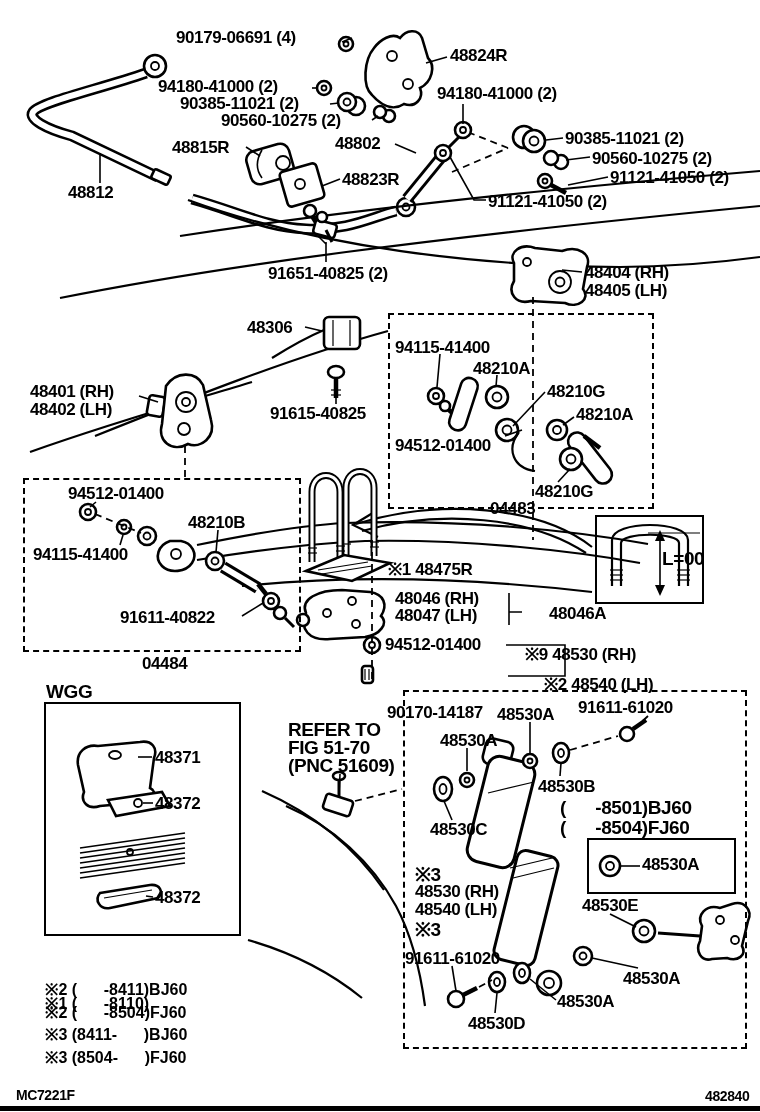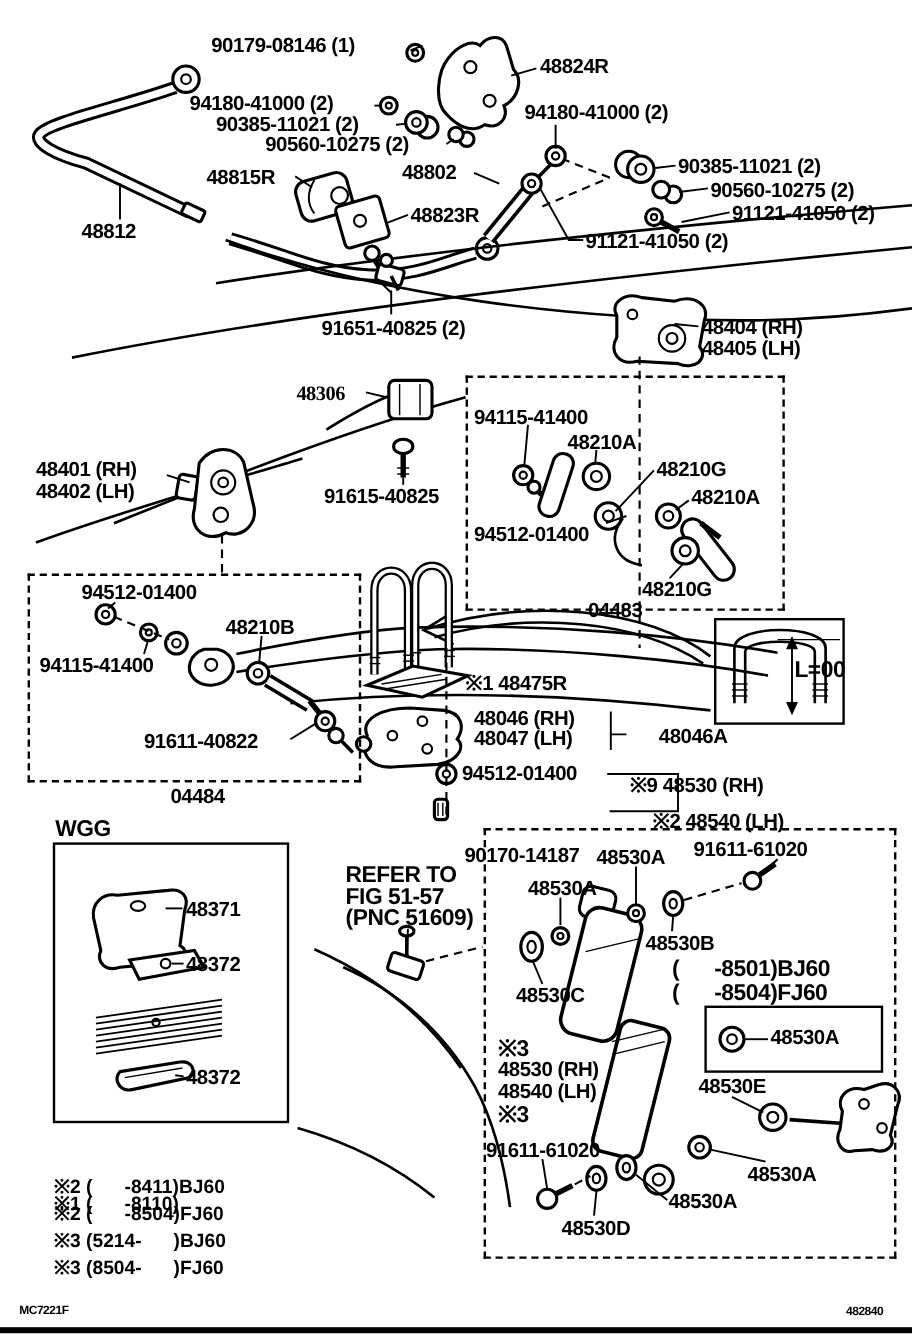"90179-08146 (1)" div.lbl { text: 90179-08146 (1 -> 90179-06691 (4 }
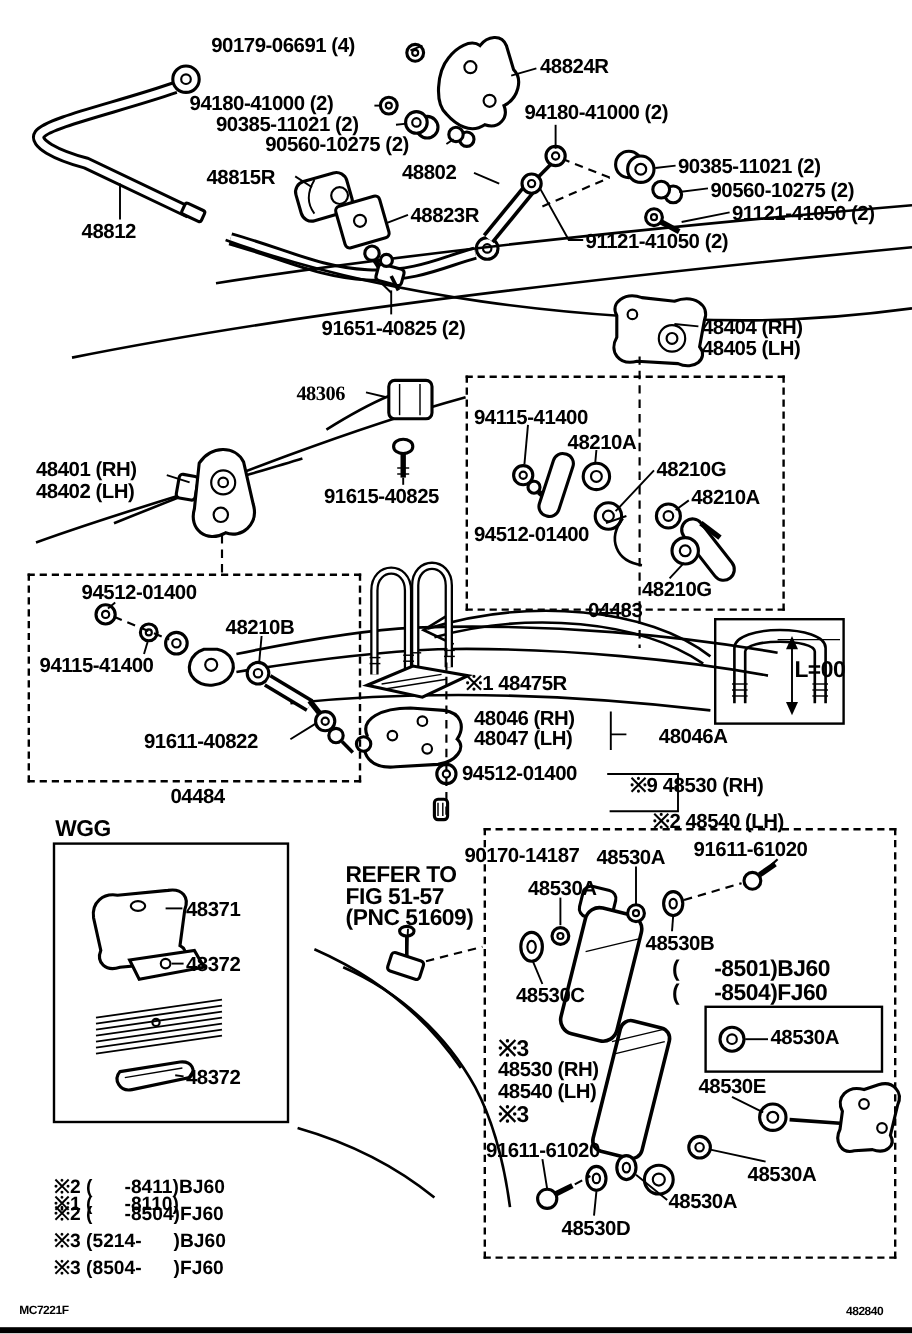"48306" div.lbl { font-family: Liberation Serif, serif -> none }
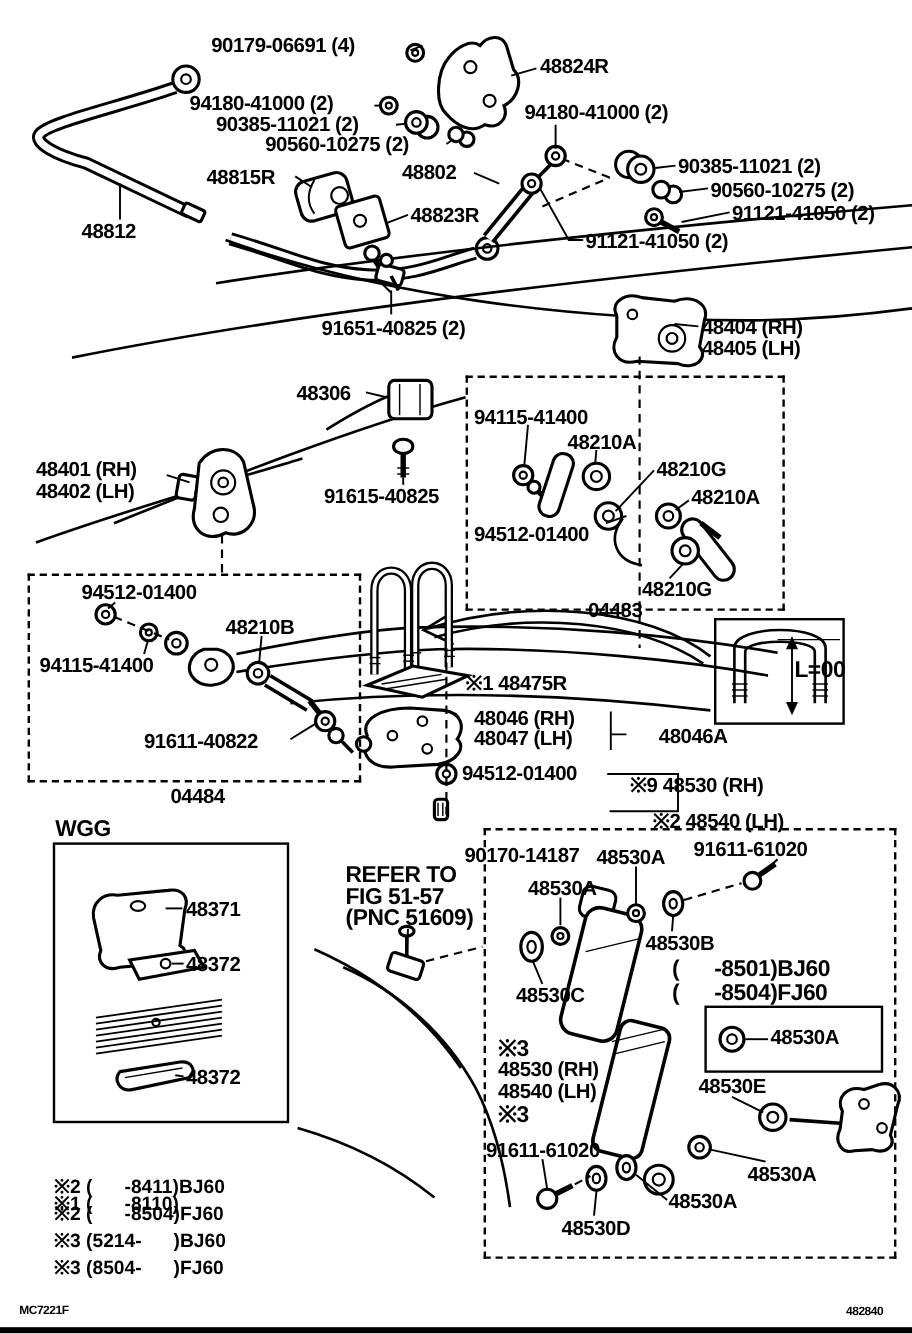"FIG 51-57" div.lbl { text: 51-57 -> 51-70 }
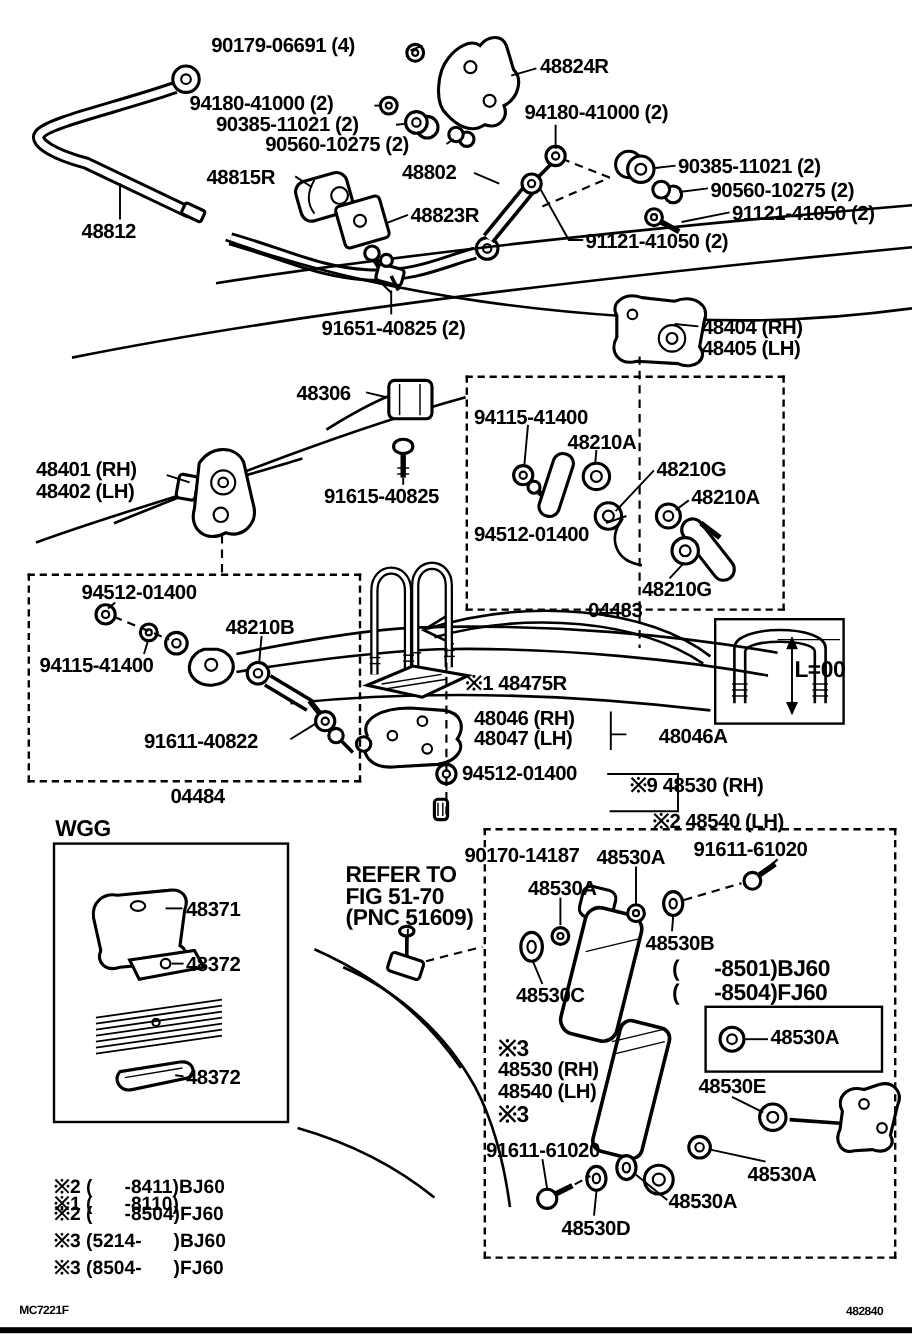"※3 (5214- )BJ60" div.lbl { text: 5214- -> 8411- }
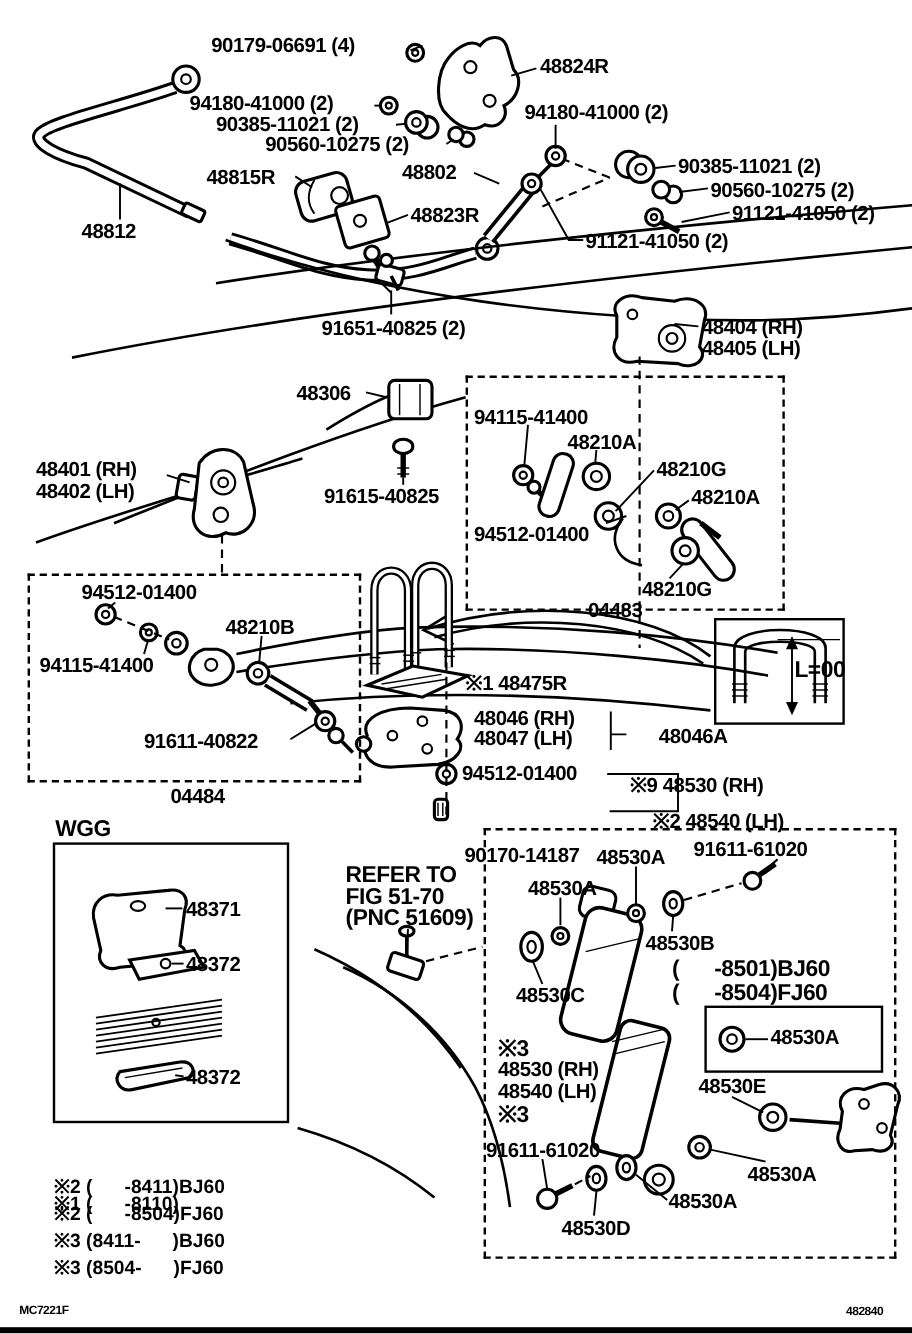"MC7221F" .lbl.tiny { font-size: 10px -> 14px }
